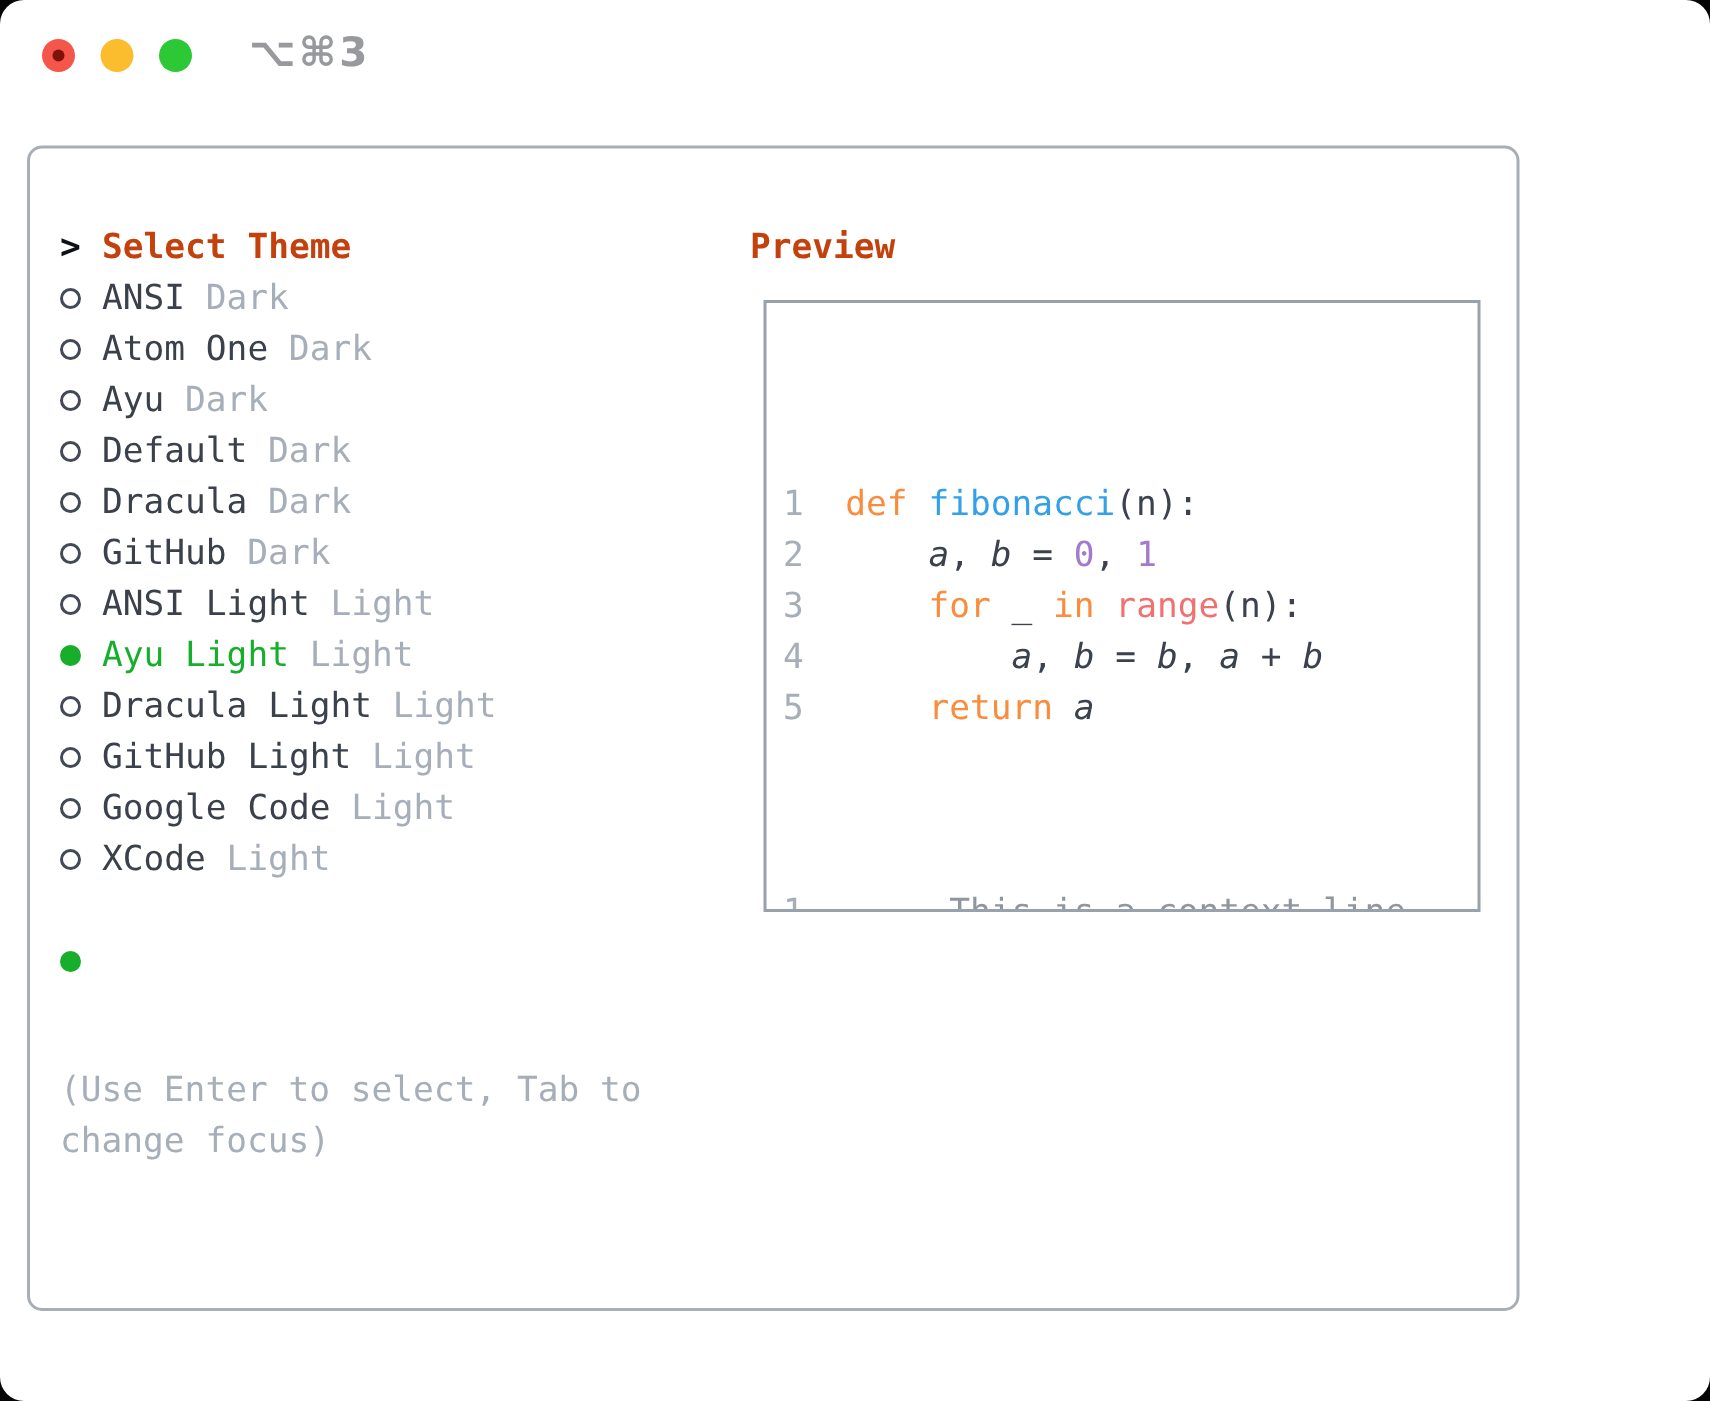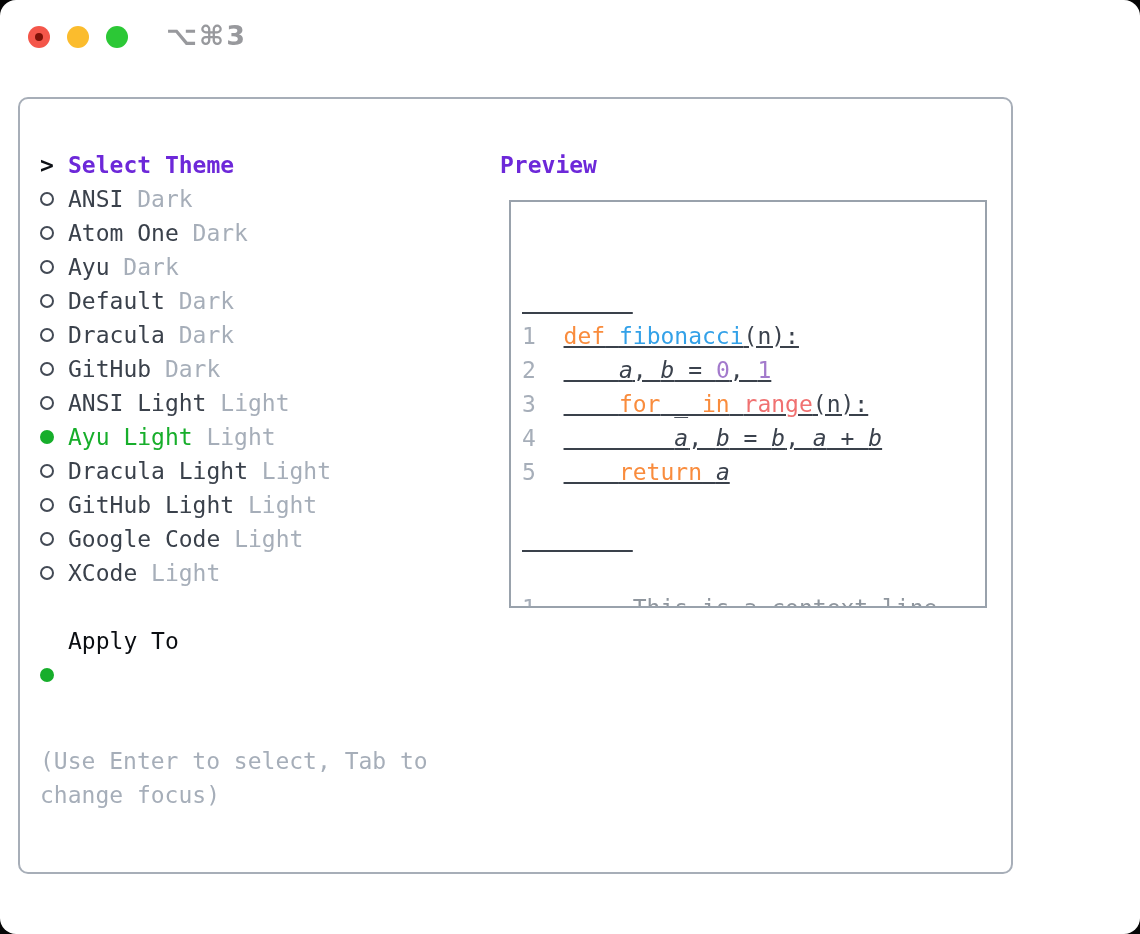"Select Theme" .h-title { color: #6d28d9 -> #c2410c }
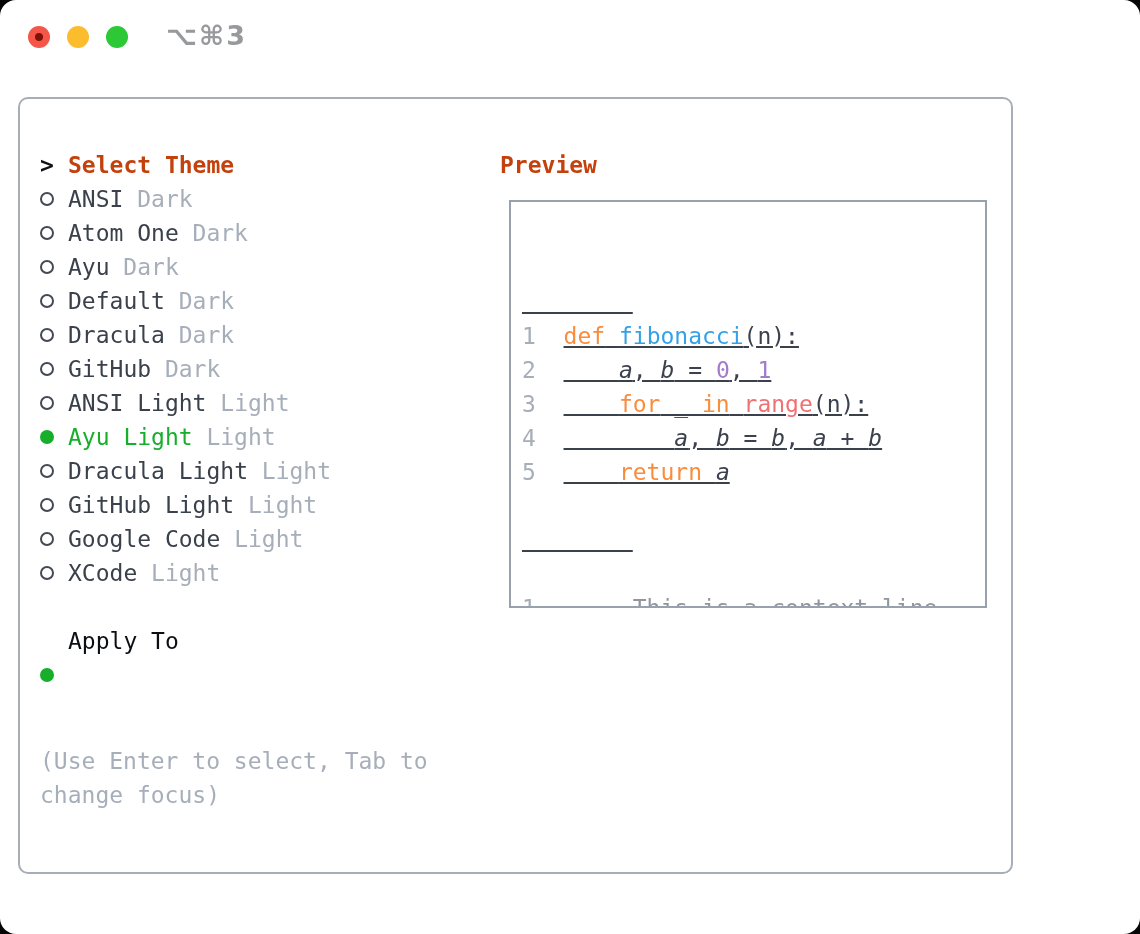"1 def fibonacci(n):" .pbox { text-decoration: underline -> none }
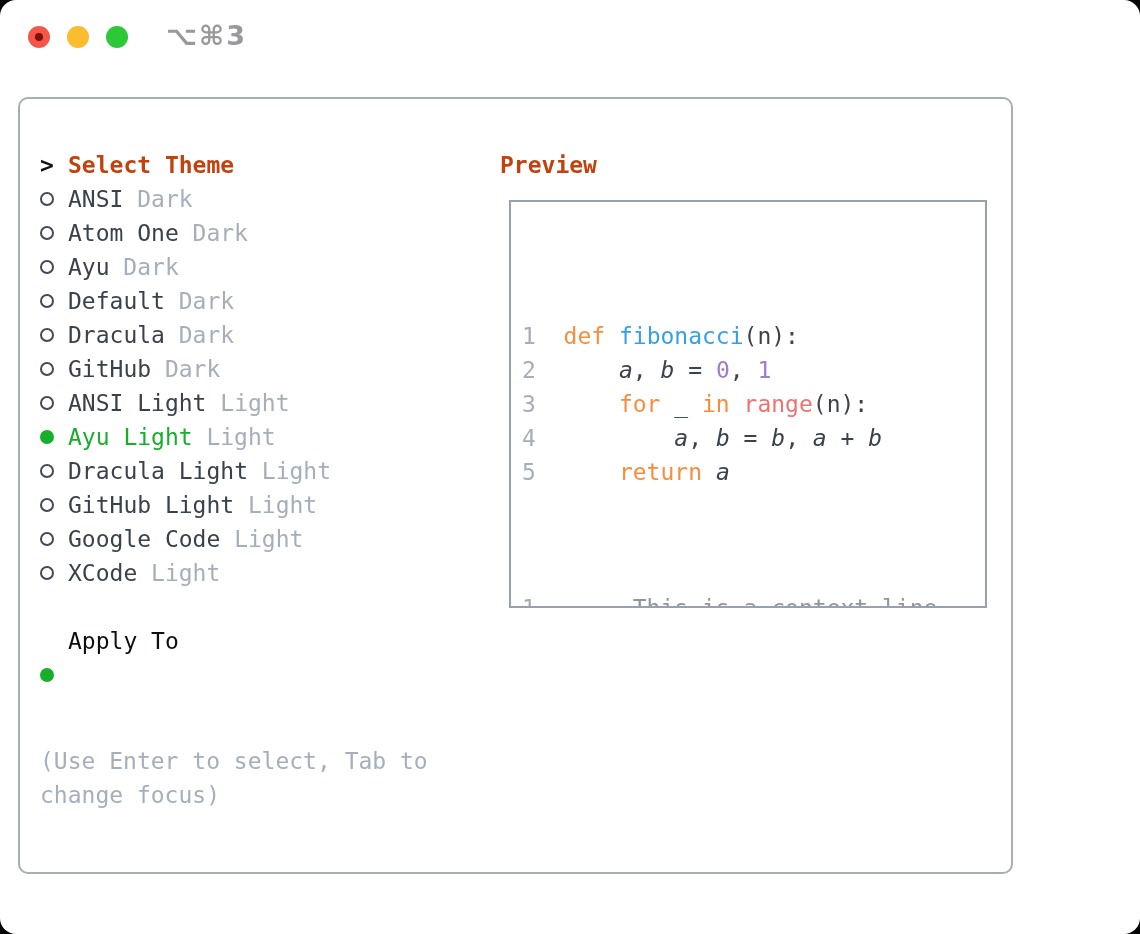"Apply To" div.row { html: <div> <span></span> <span>Apply To</span> </div> -> none }
